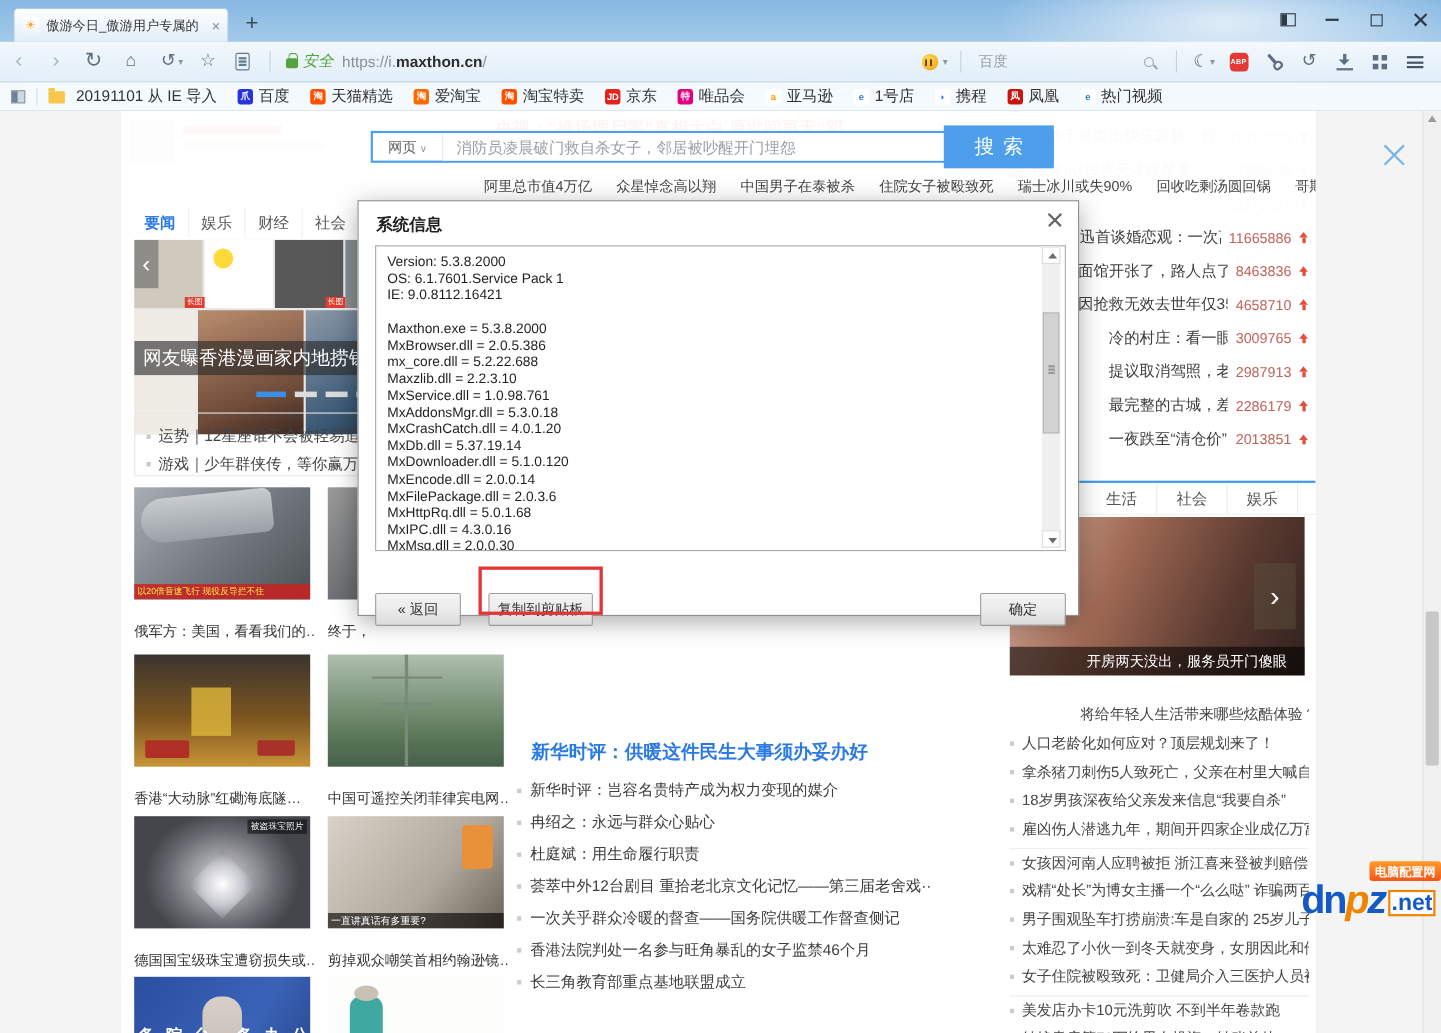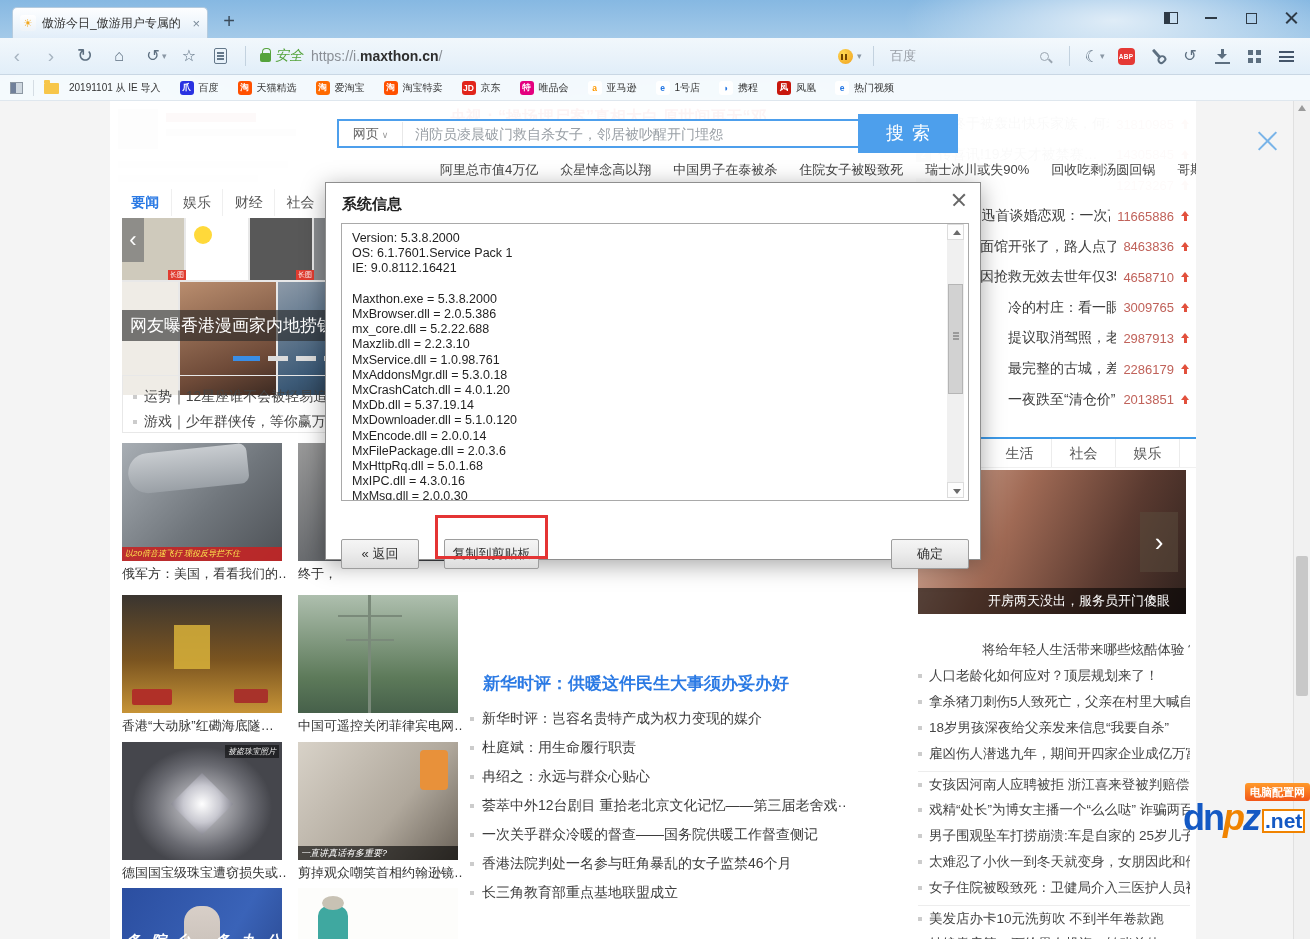"20191101 从 IE 导入" .bm-item span.lbl { font-size: 10px -> 14px }
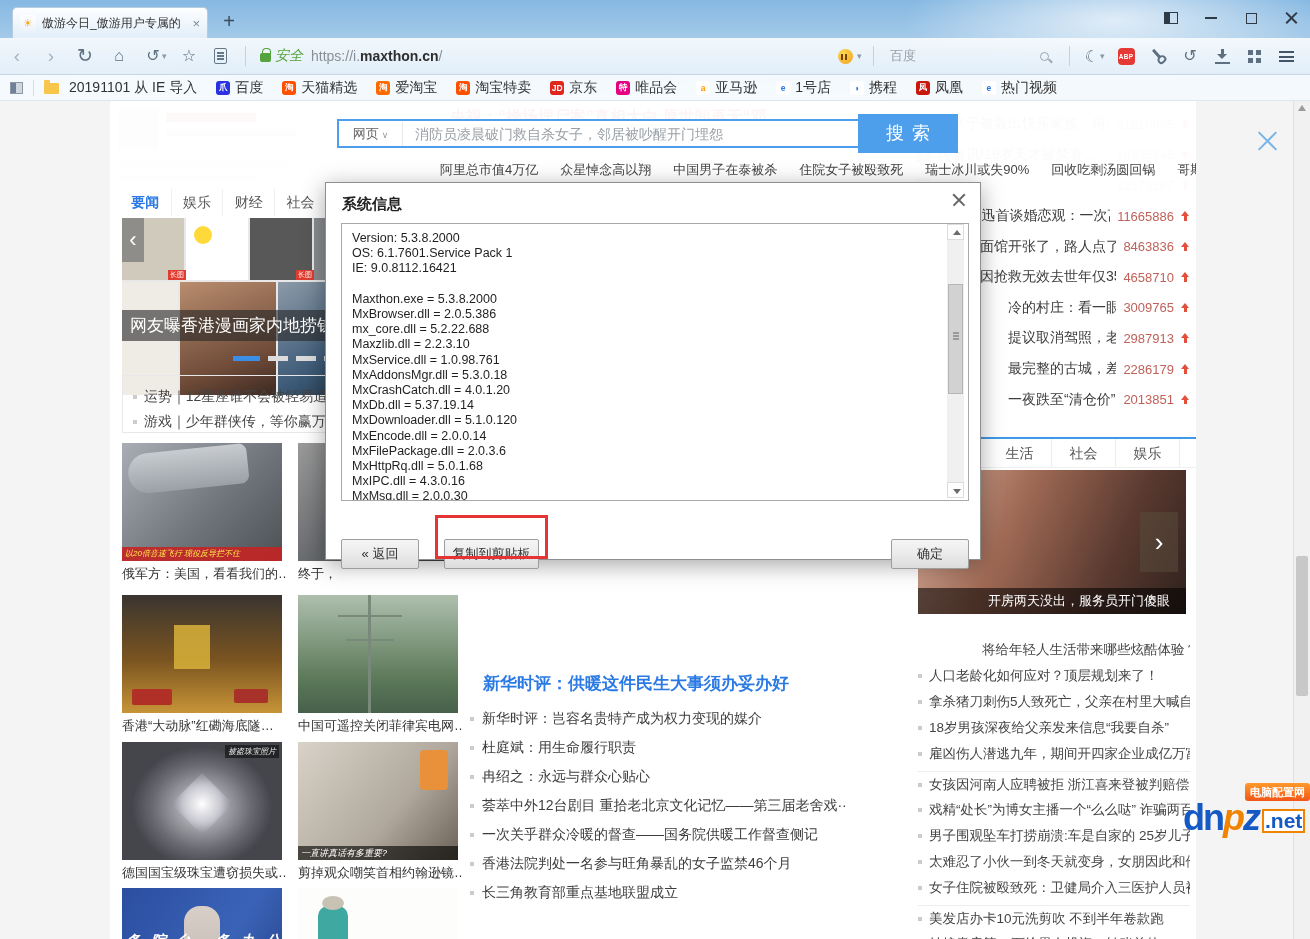"以20倍音速飞行 现役反导拦不住" .thumb { font-style: italic -> none; height: 118px -> 102px }
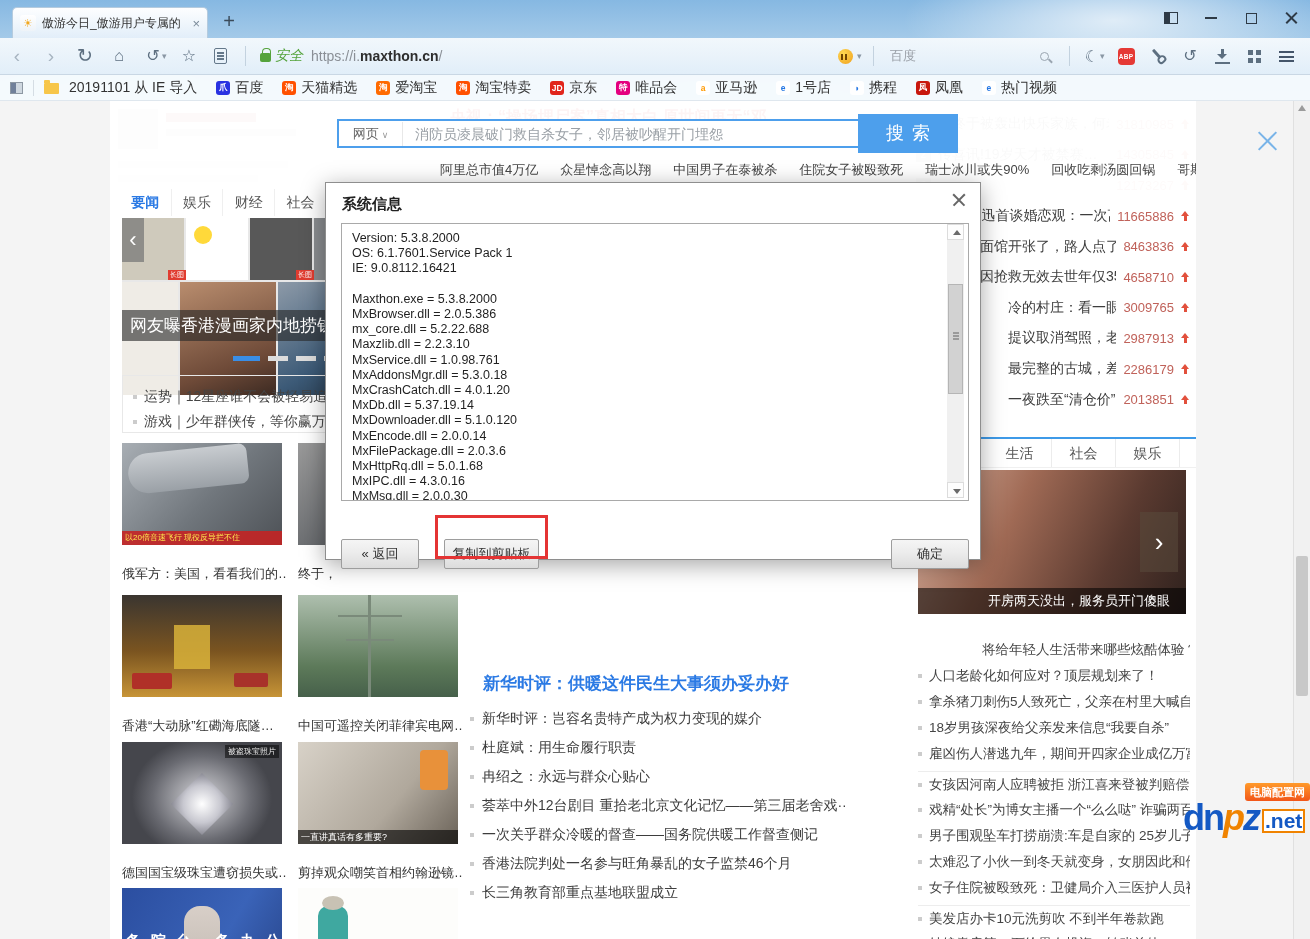"杜庭斌：用生命履行职责" div.m-item { order: before "冉绍之：永远与群众心贴心" -> after "冉绍之：永远与群众心贴心" }
